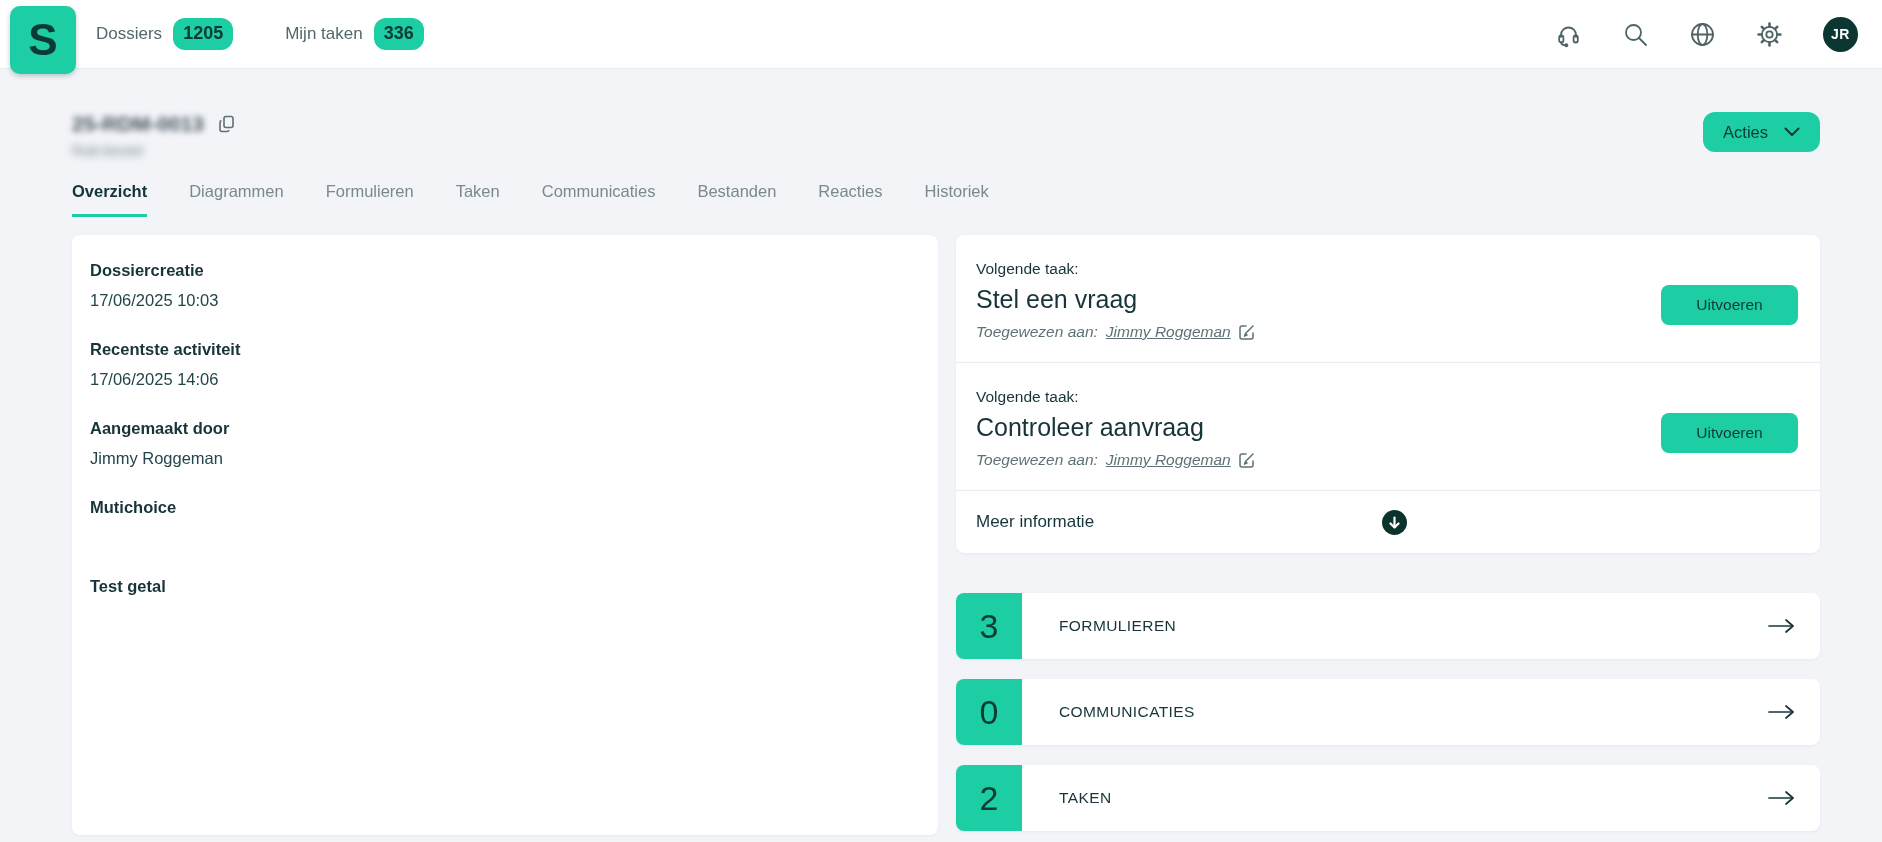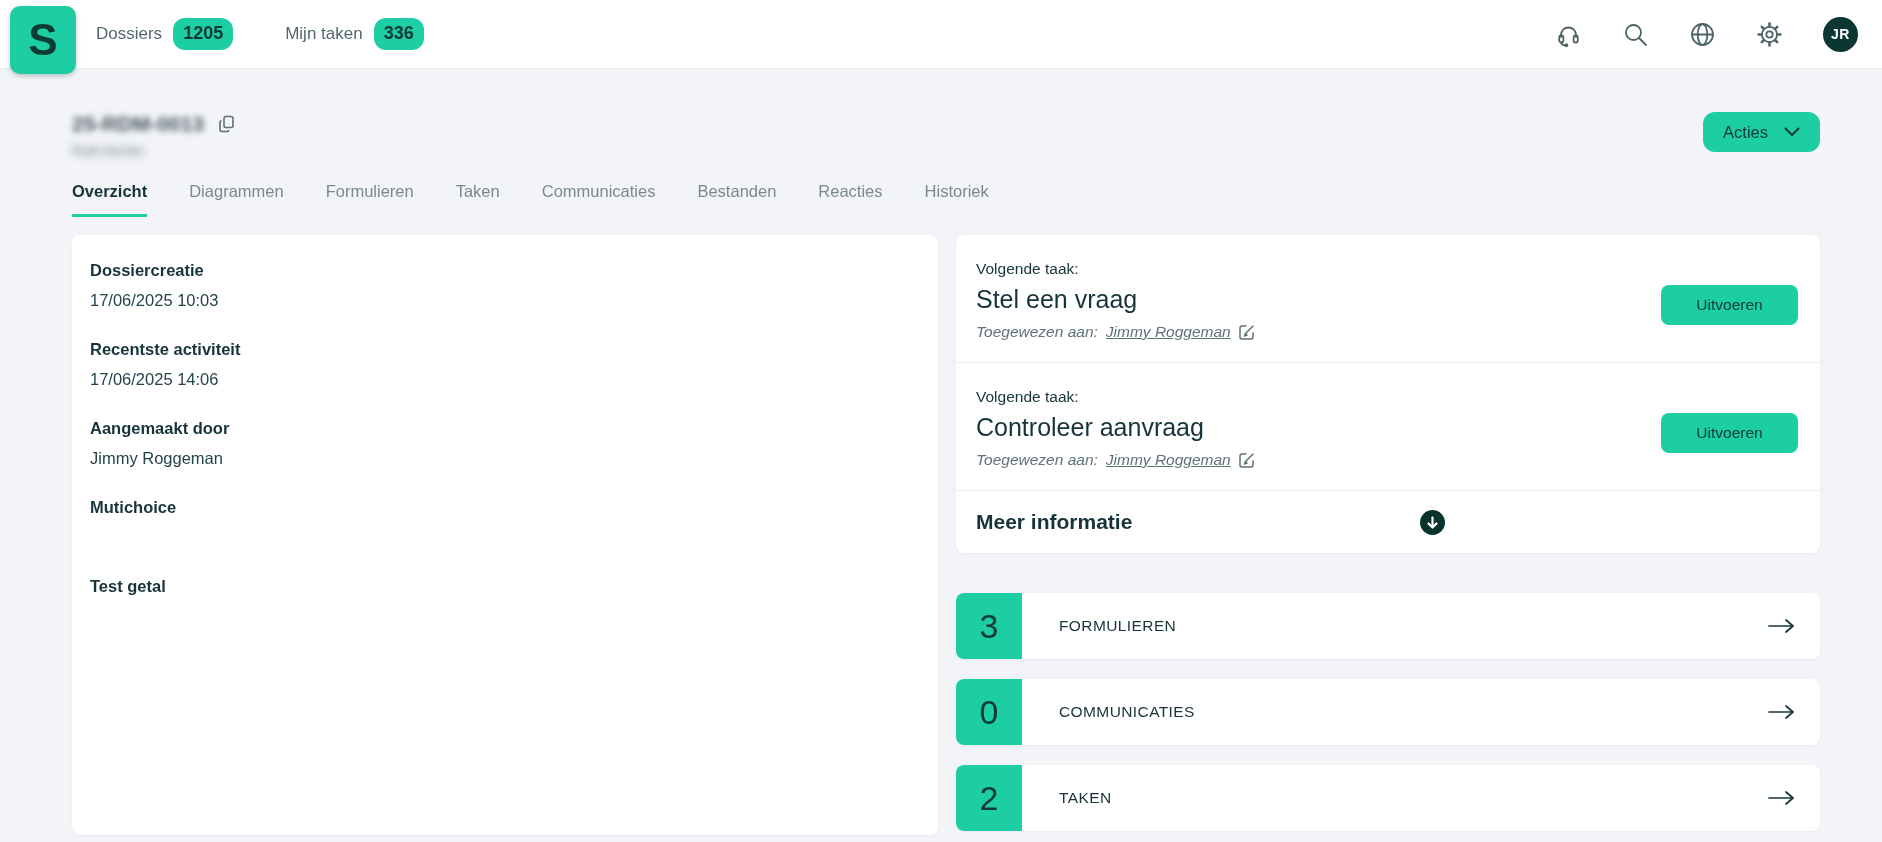"Meer informatie" .more-info-label { font-size: 21px -> 17px; font-weight: bold -> normal }
